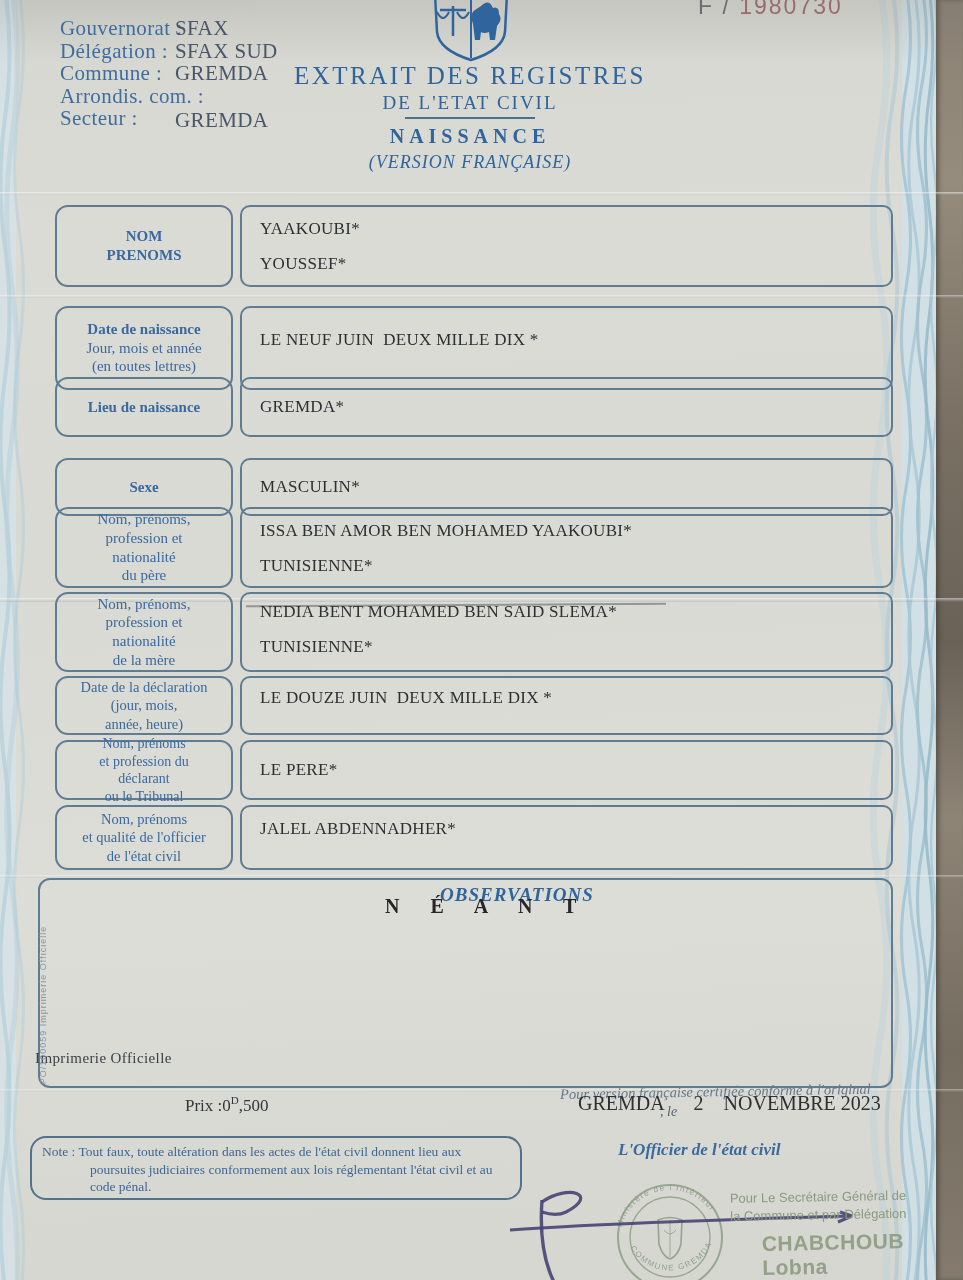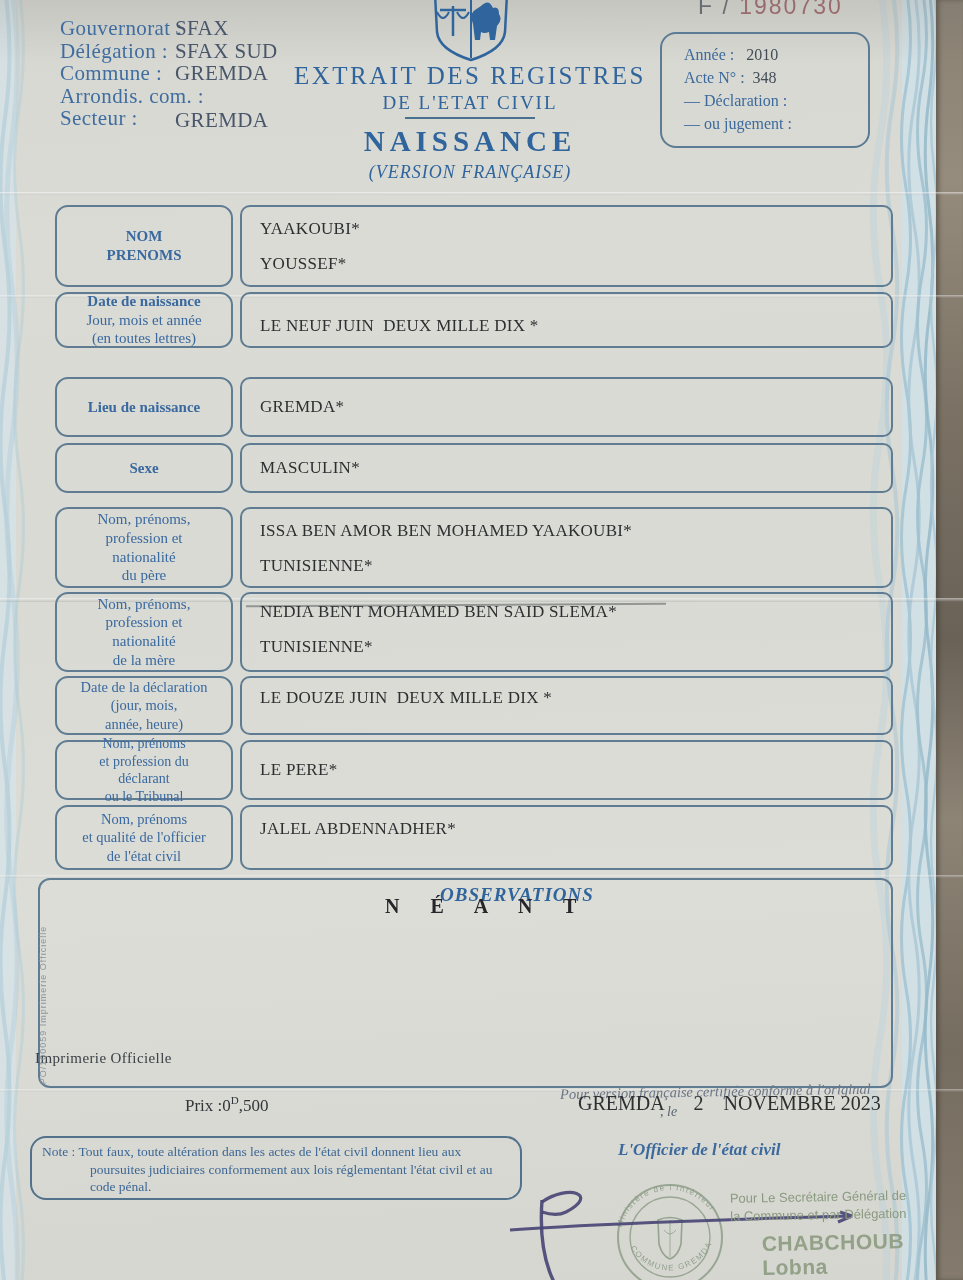"Année : 2010" div.act-box { html: <div> <div><span>Année : </span><span>2010</span></div> <div><span>Acte N° : </span><span>348</span></div> <div>— Déclaration :</div> <div>— ou jugement :</div> </div> -> none }
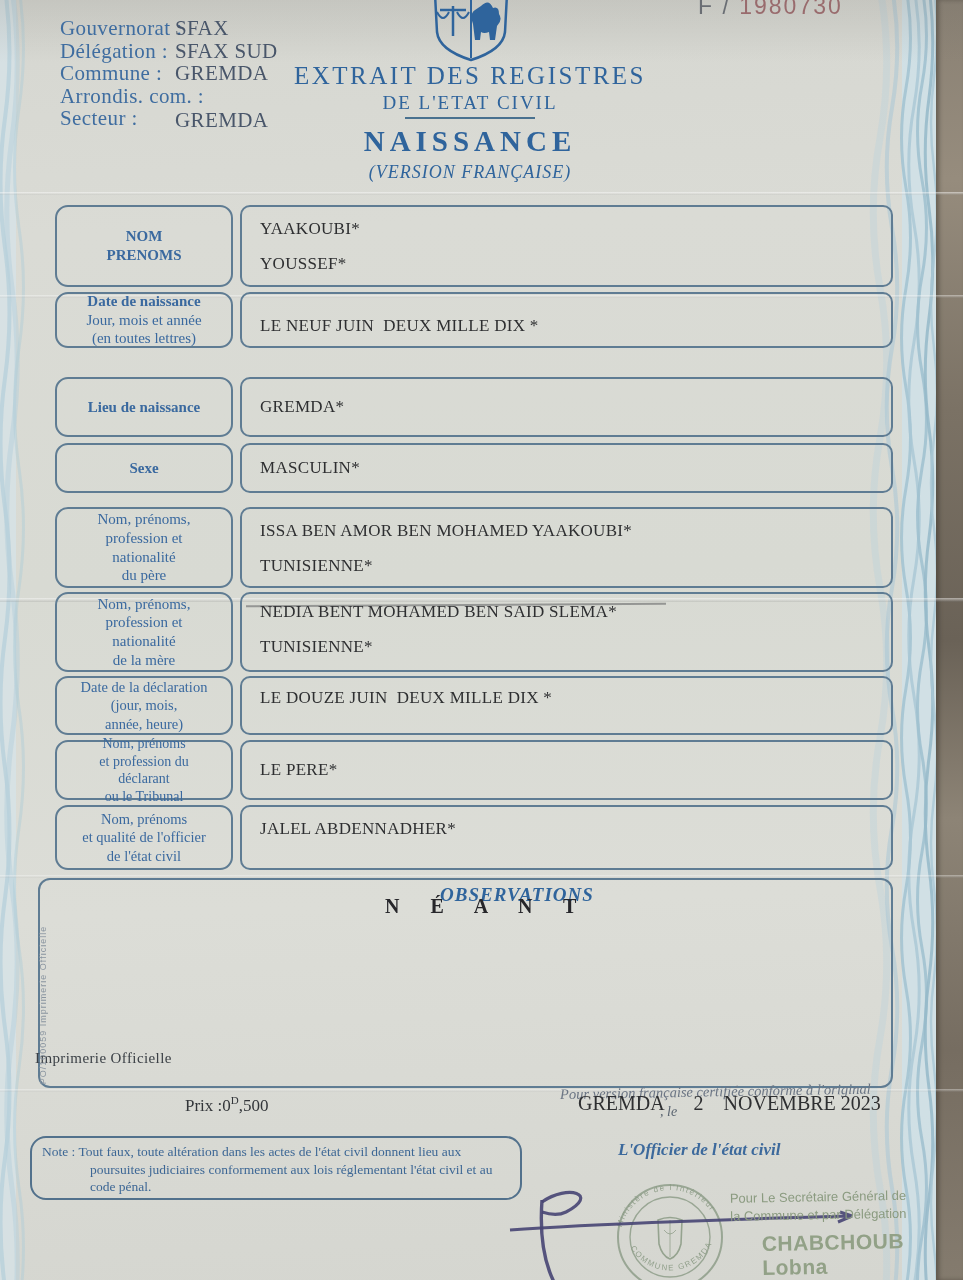"NAISSANCE" .t3 { font-size: 29px -> 20px }
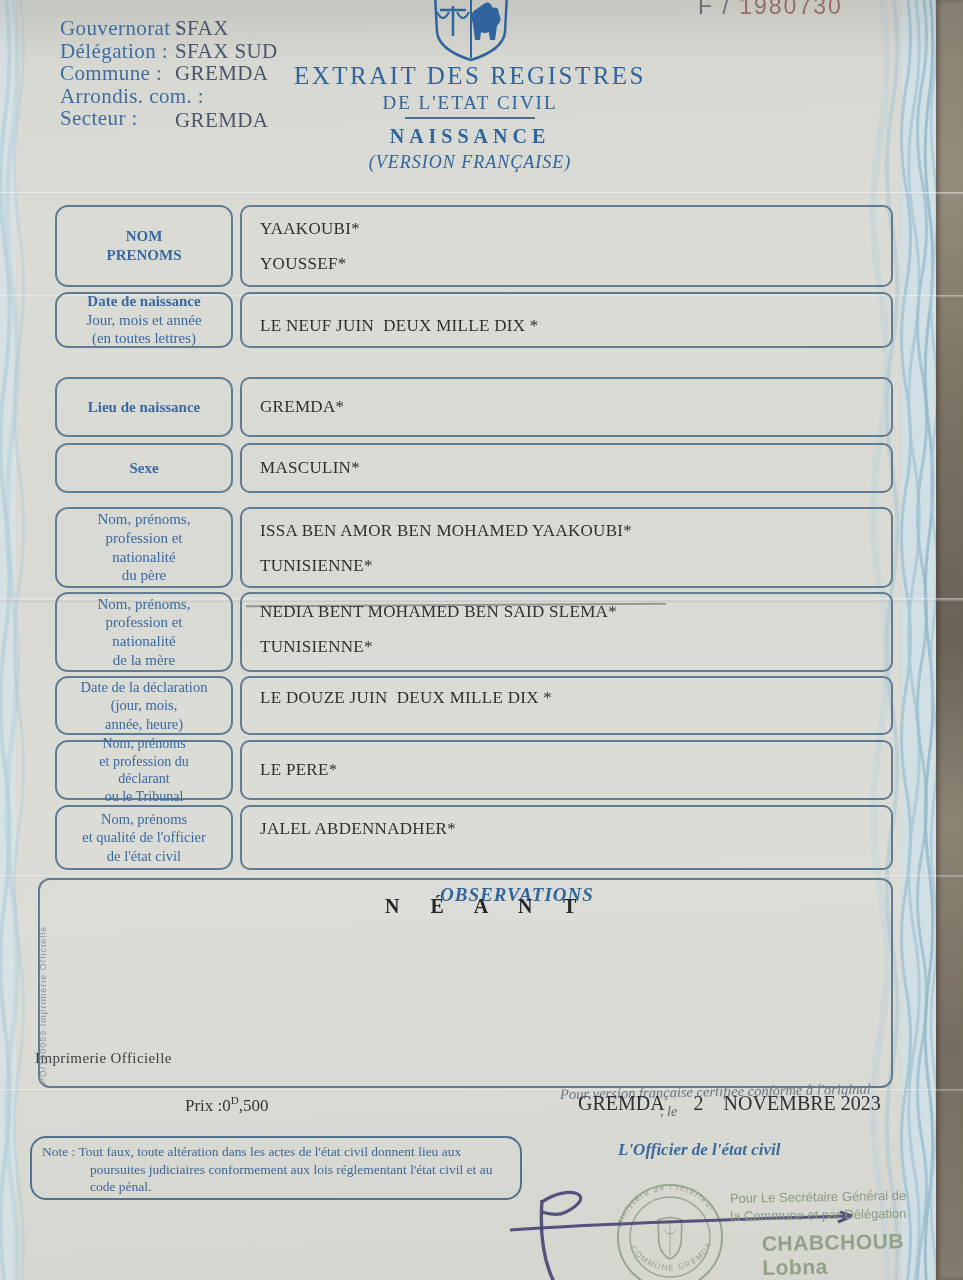"Date de naissance" .r2 { height: 56px -> 84px; top: 292px -> 306px }
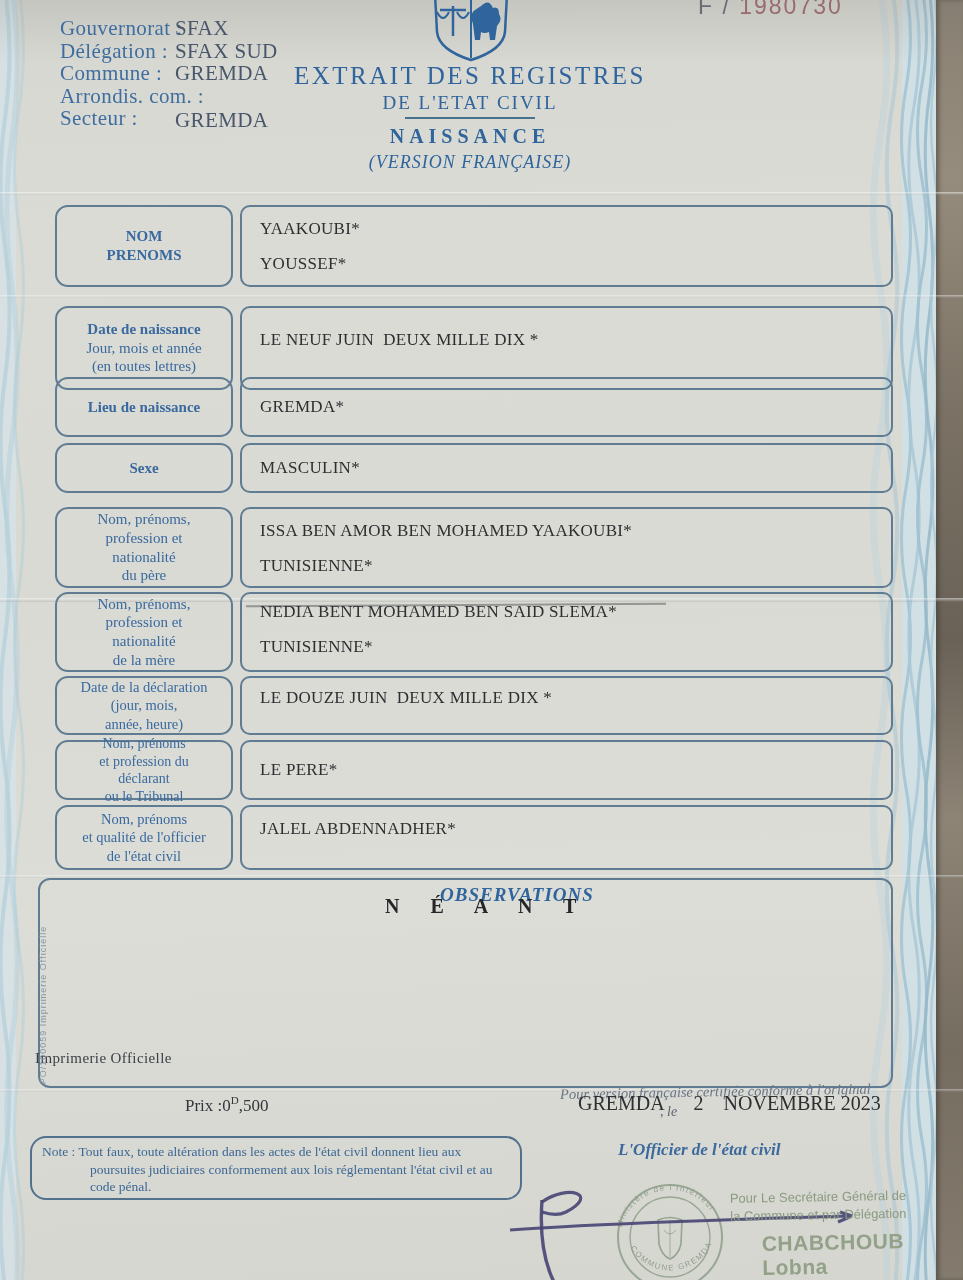"Sexe" .r4 { height: 50px -> 58px; top: 443px -> 458px }
